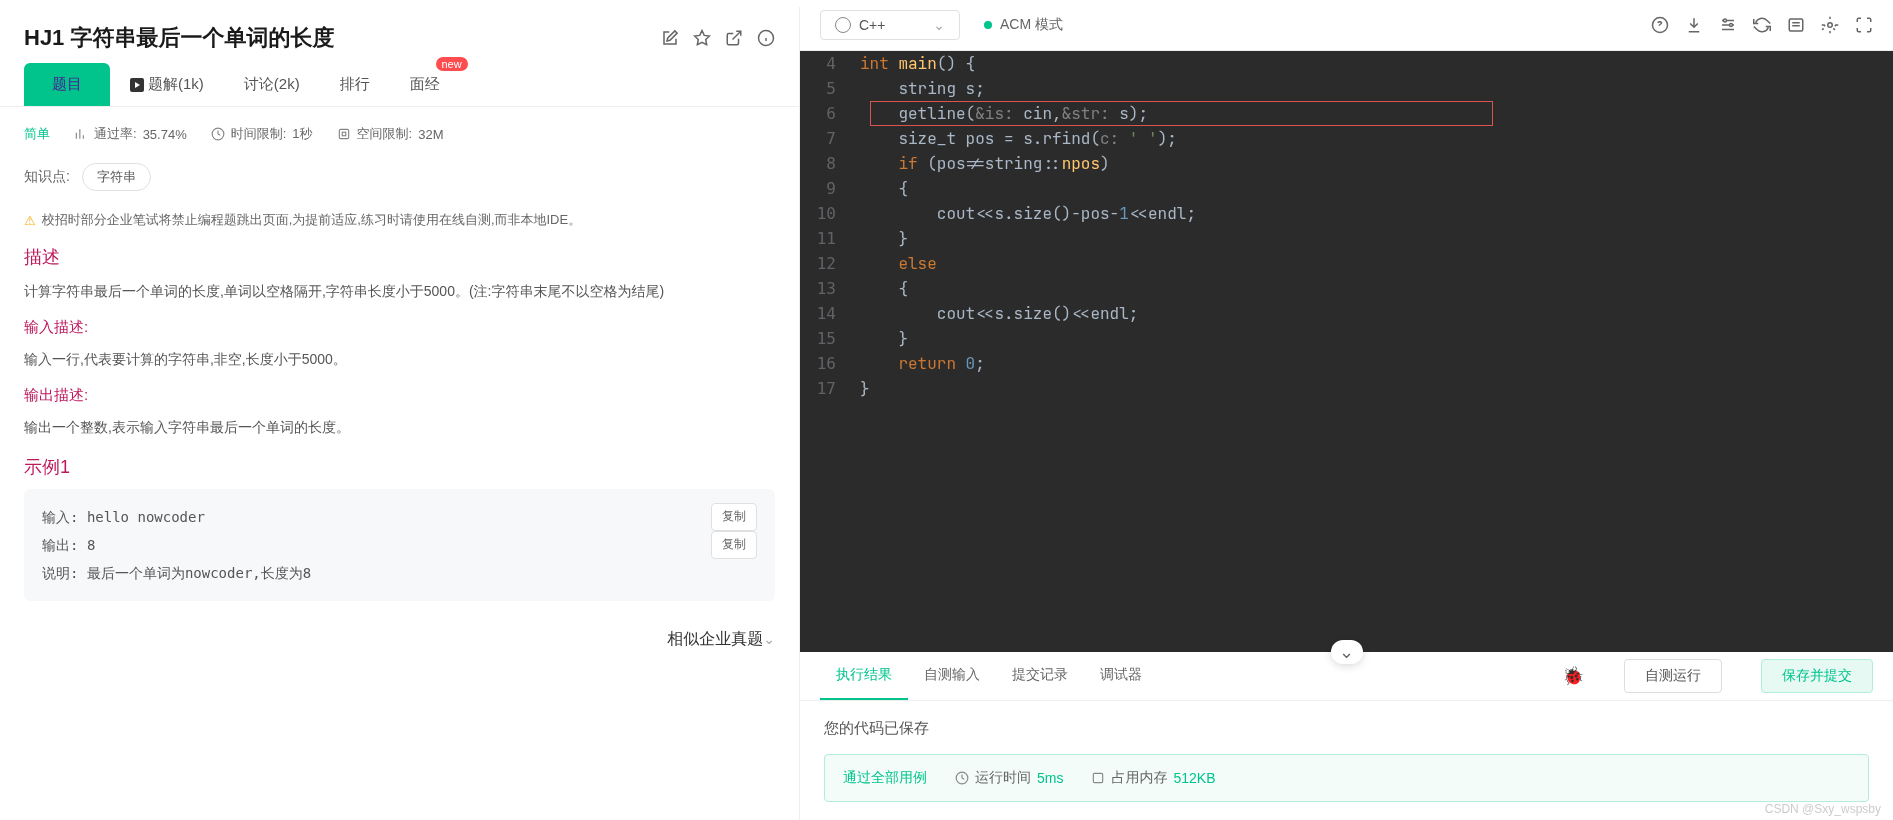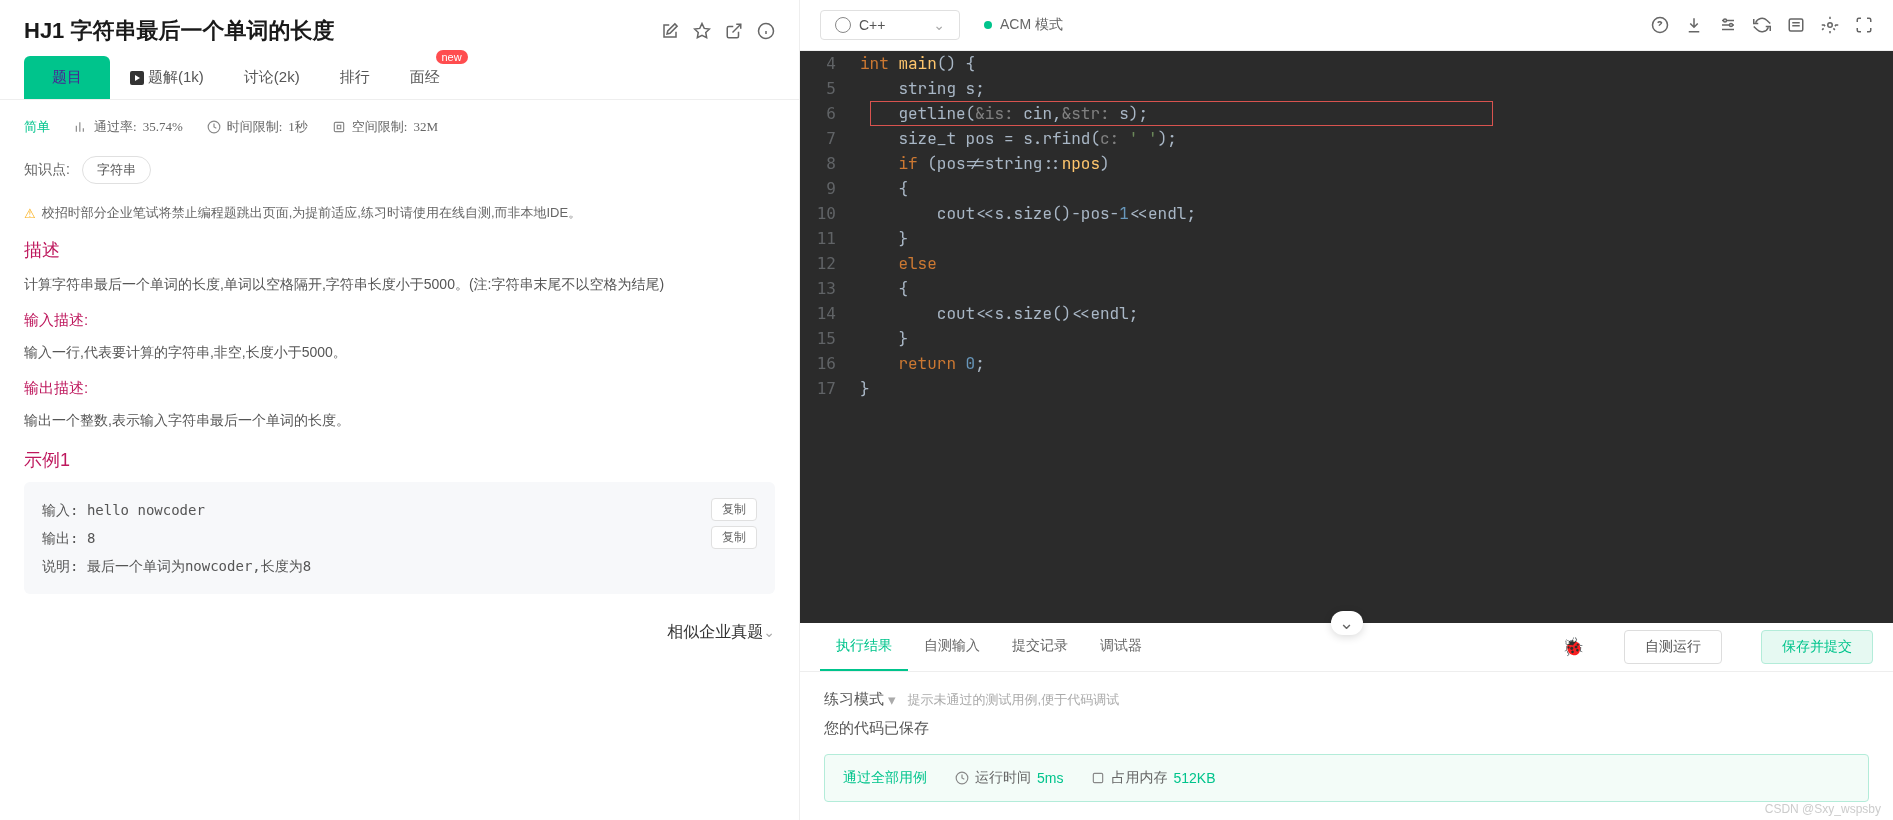"HJ1 字符串最后一个单词的长度" .left-panel { margin-top: none -> 7px }
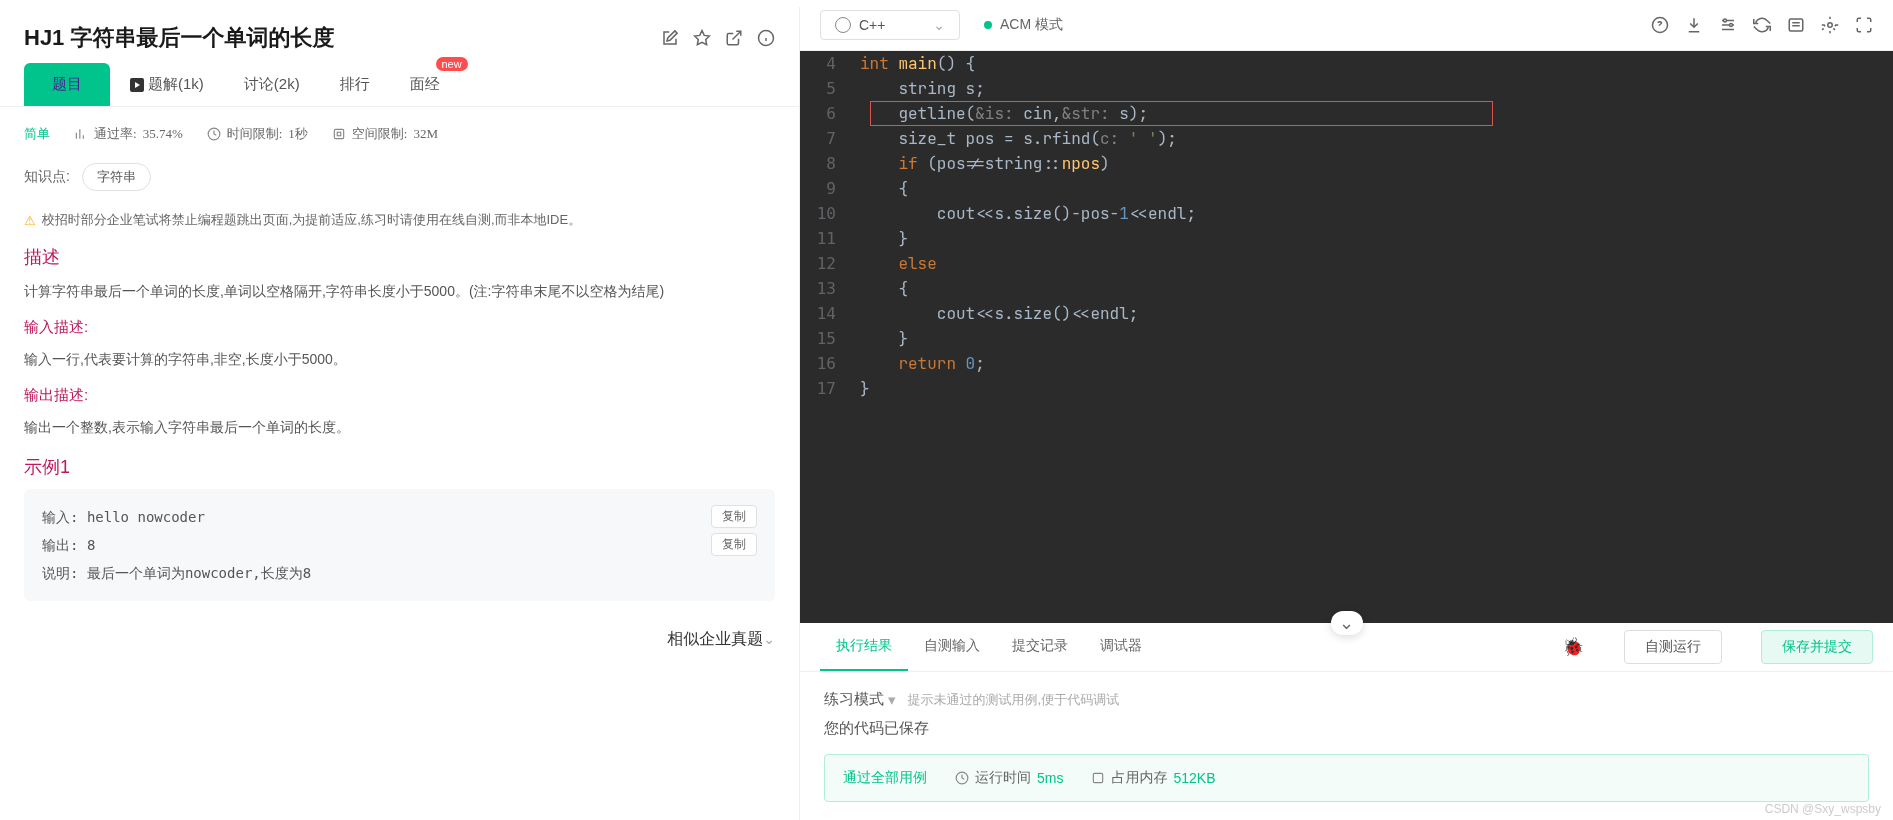"通过率:" .meta-item { font-family: Liberation Serif, serif -> none }
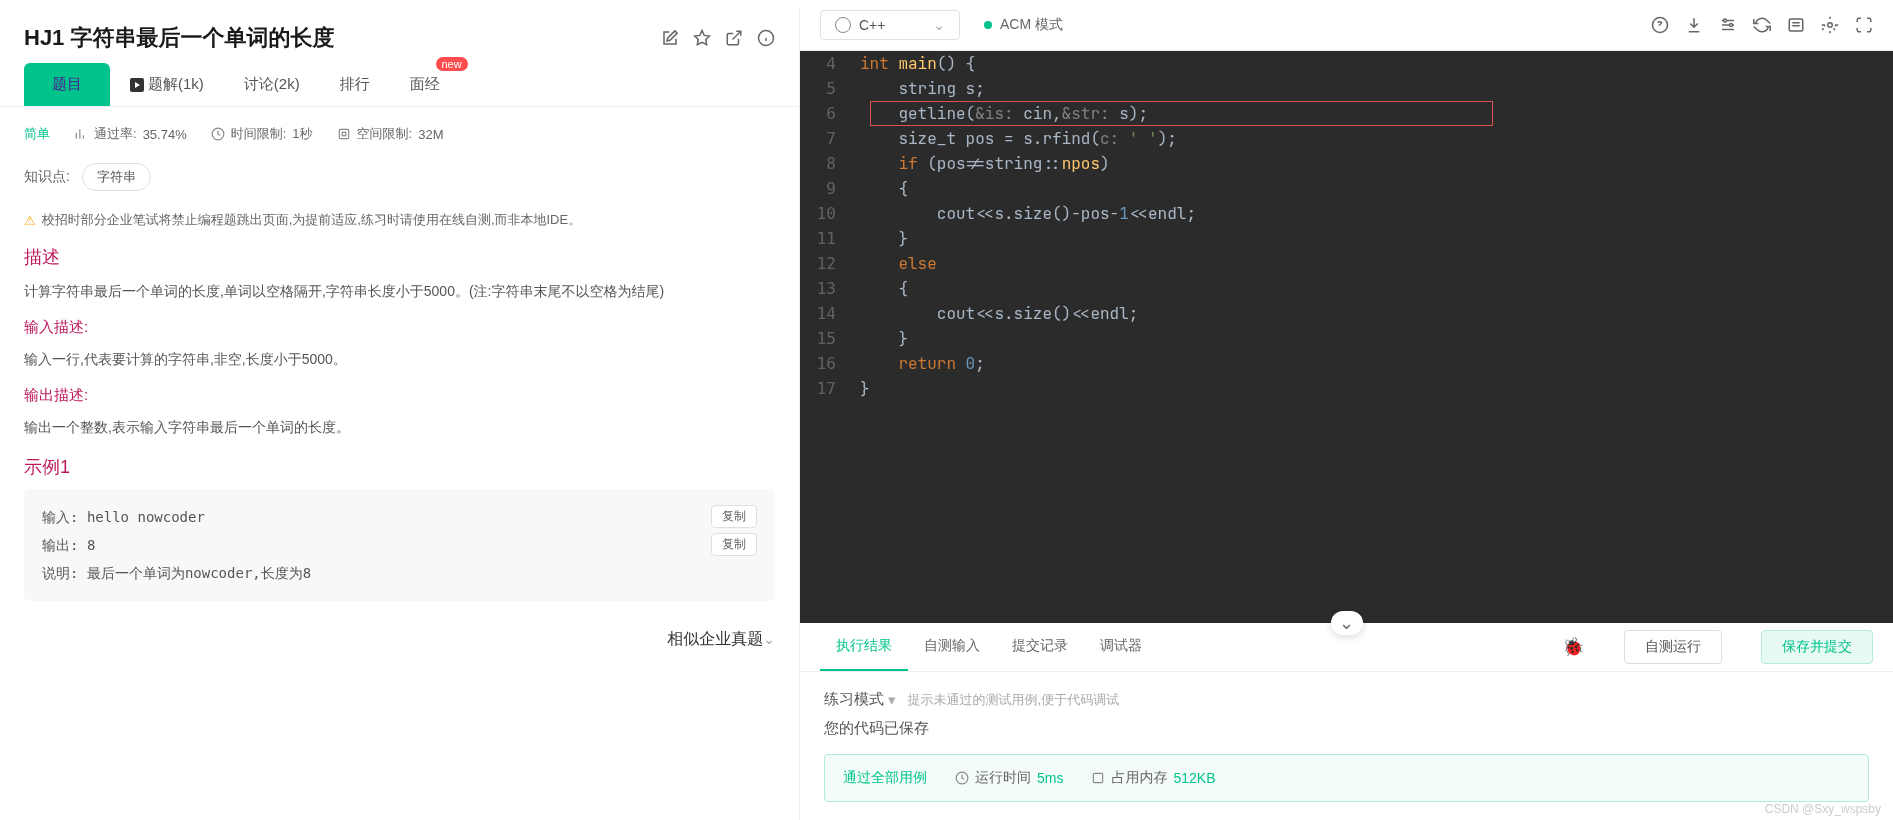"输入: hello nowcoder" .example-row { align-items: center -> none }
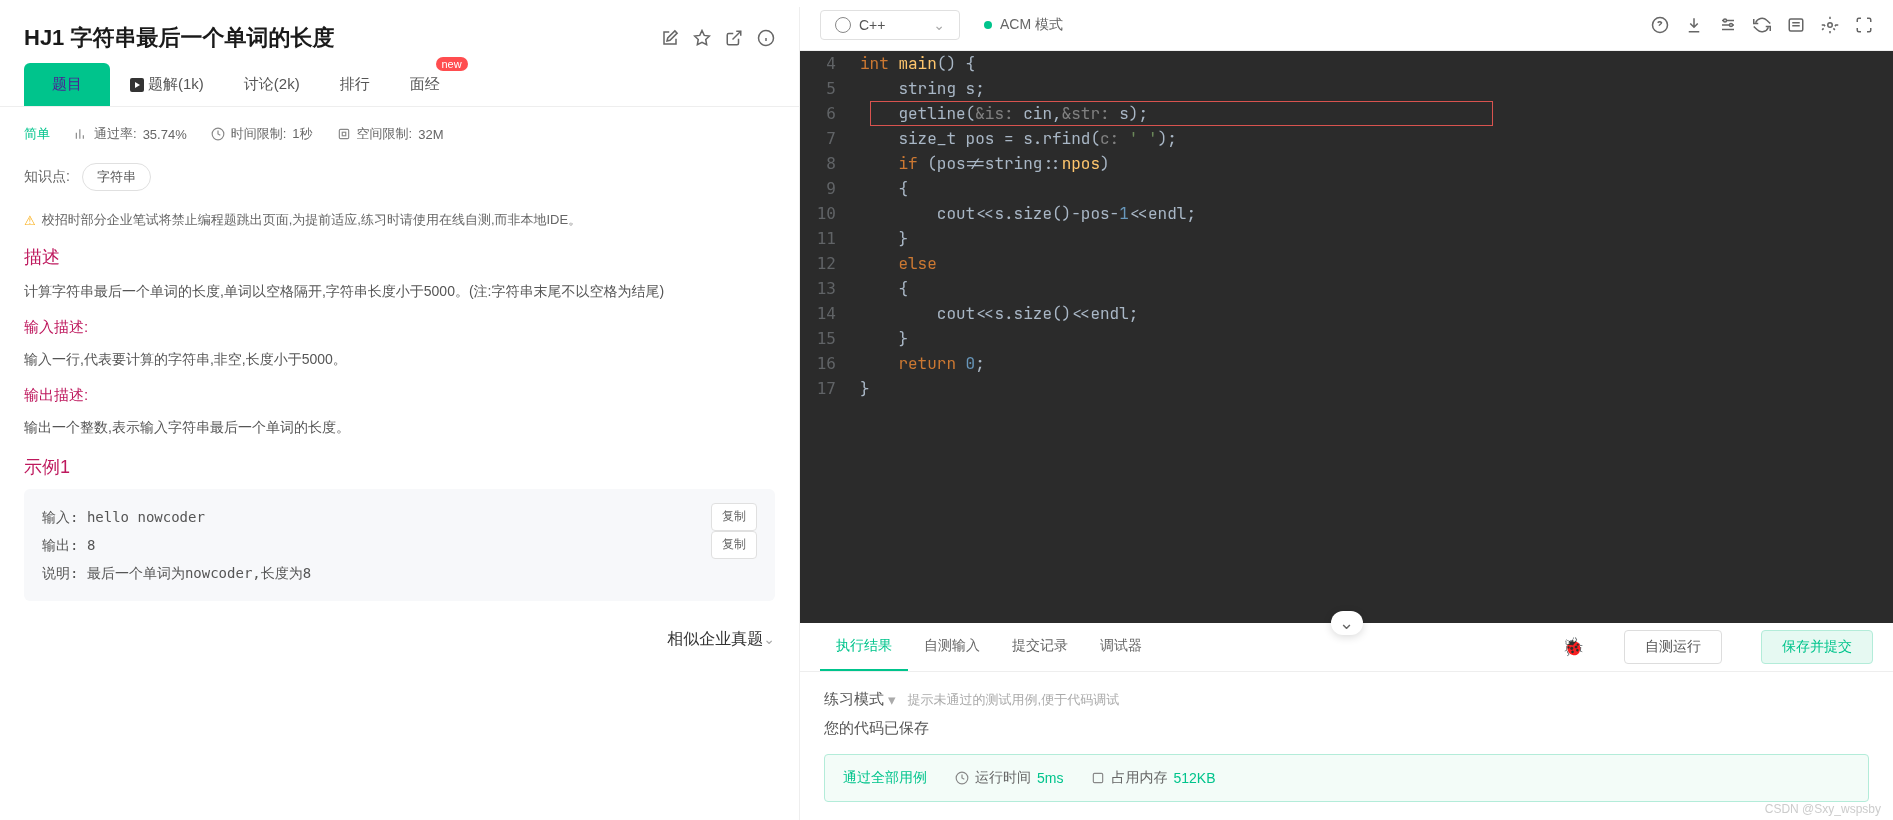"练习模式" div.practice-mode { html: <div> <span>练习模式</span> <span>▾</span> <span>提示未通过的测试用例,便于代码调试</span> </div> -> none }
